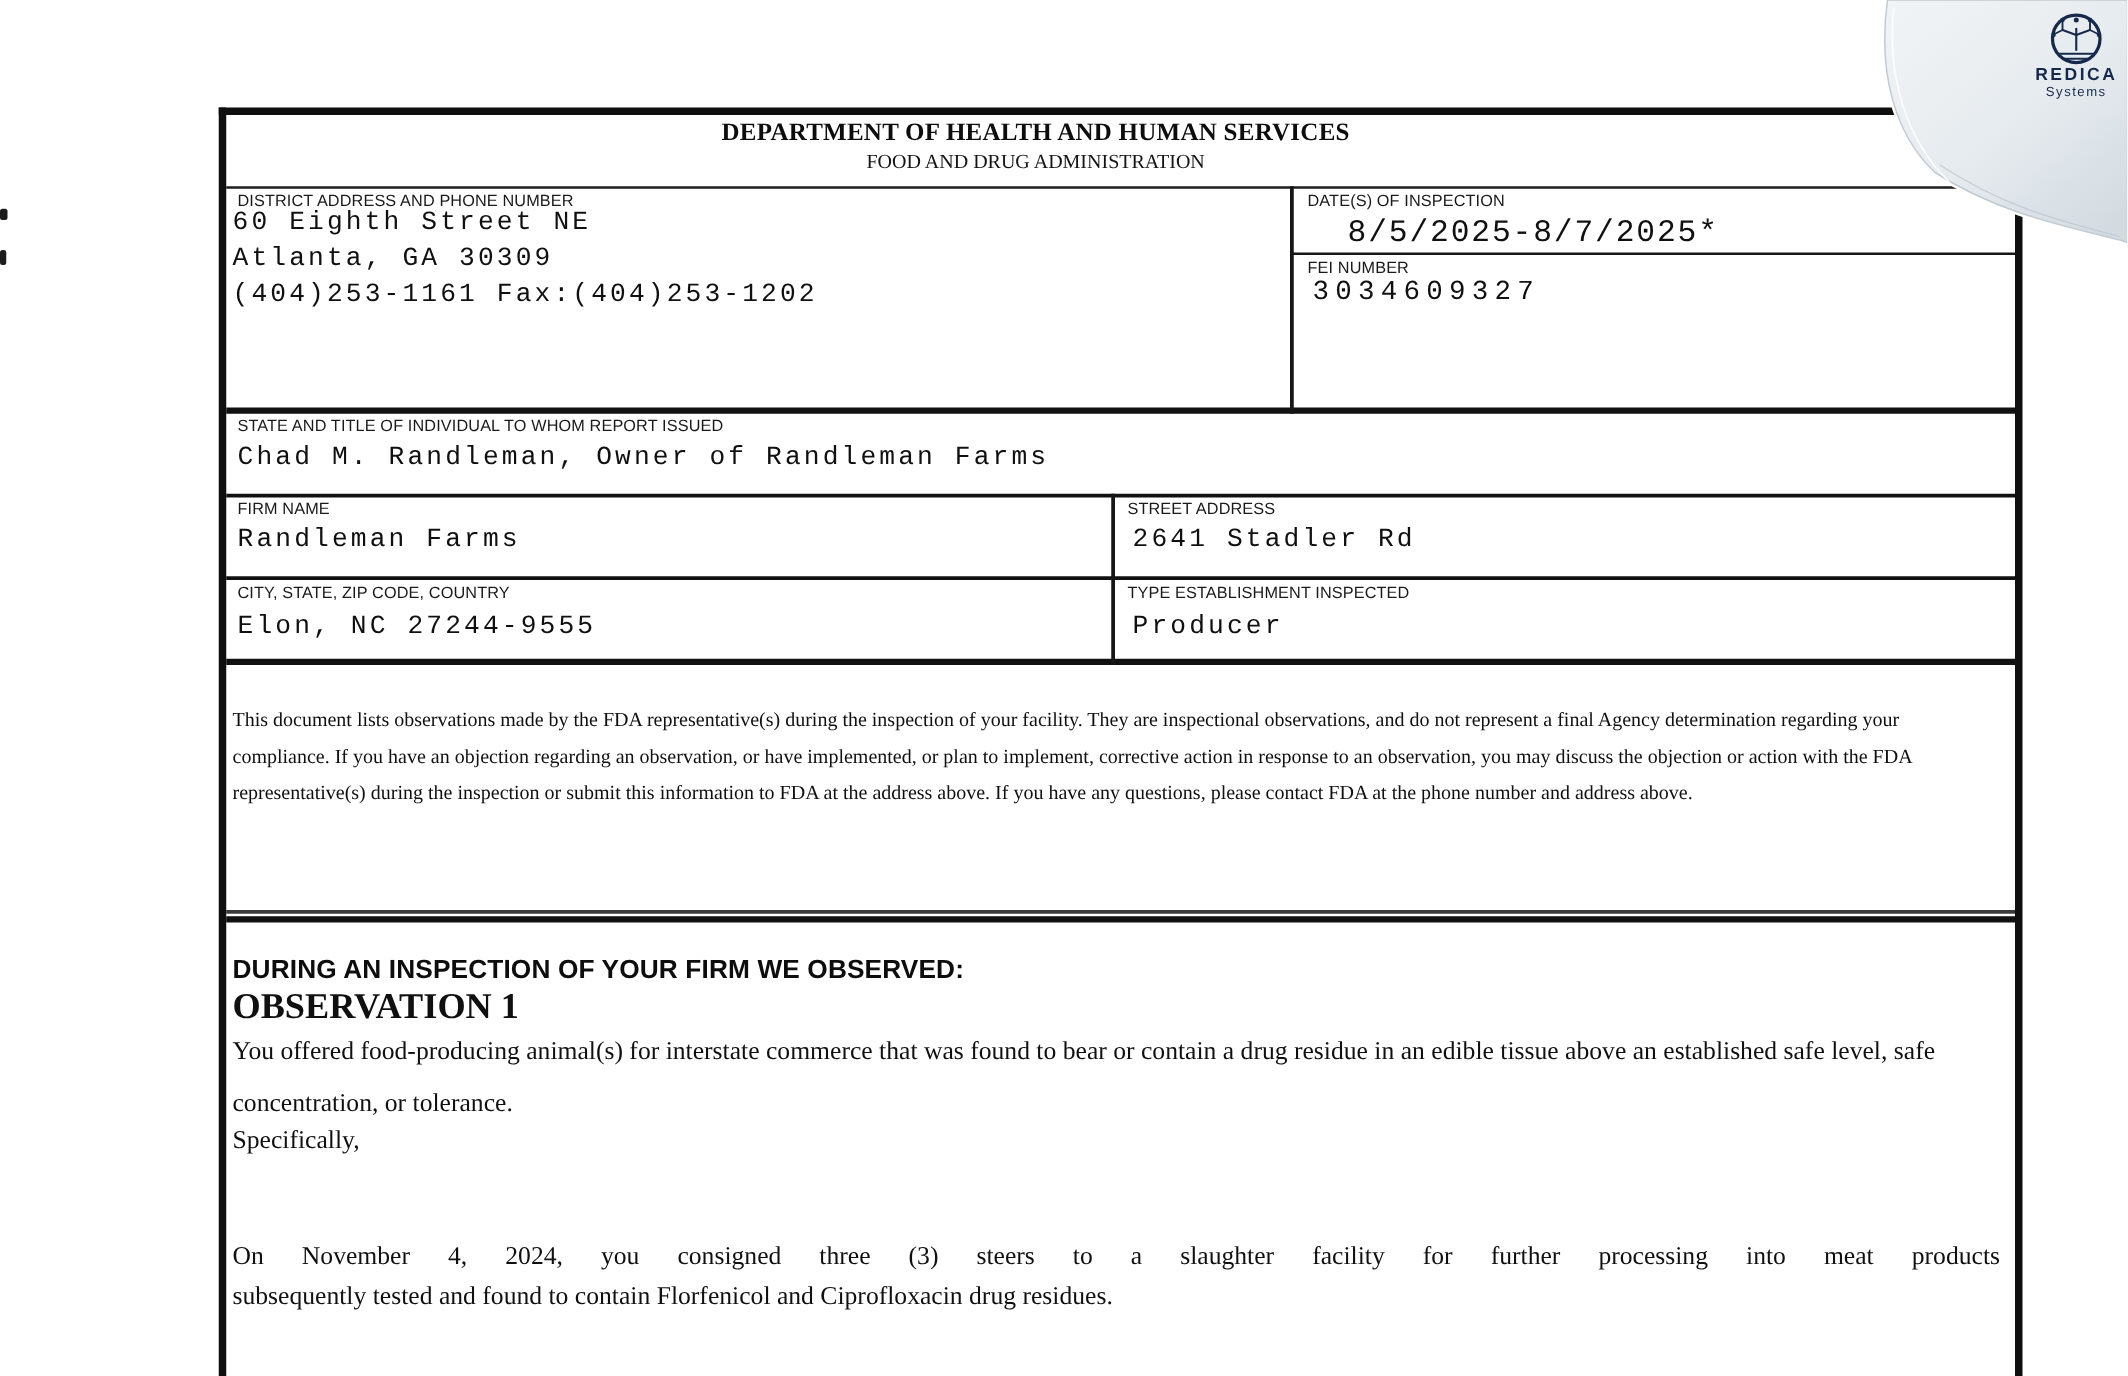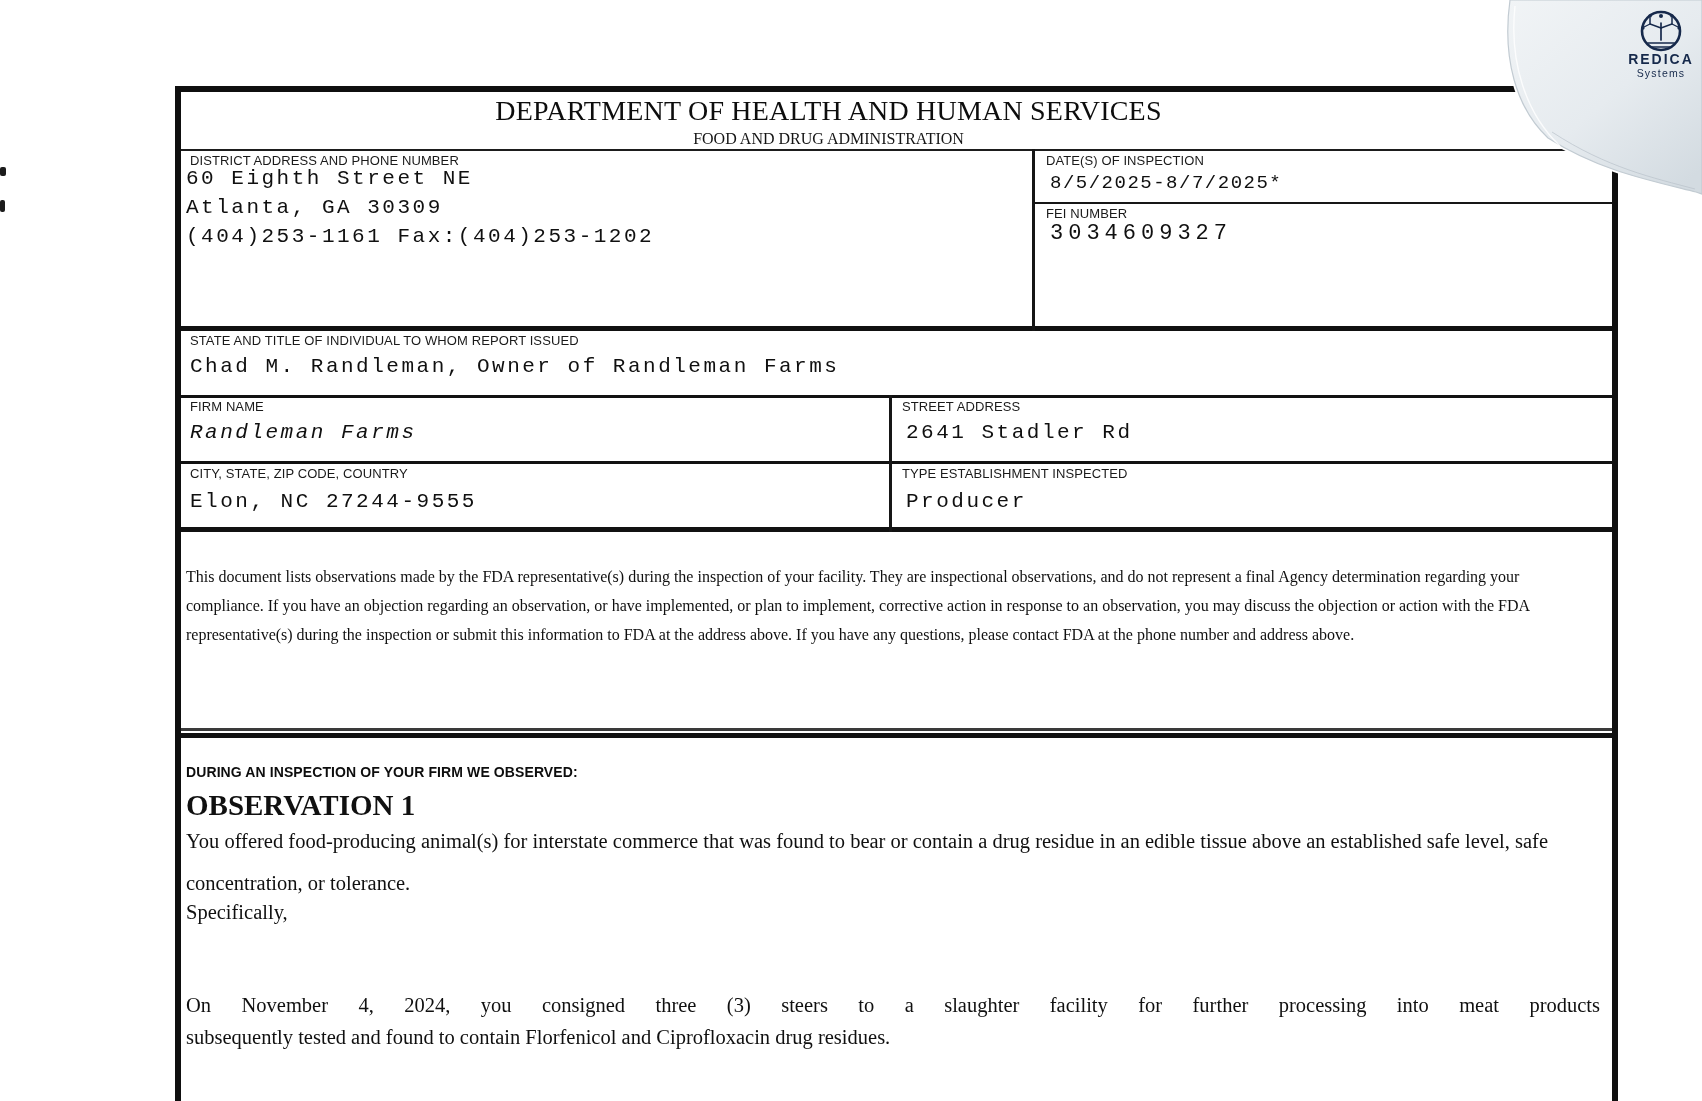"DEPARTMENT OF HEALTH AND HUMAN" .hdr-title { font-size: 28px -> 20px; font-weight: normal -> bold }
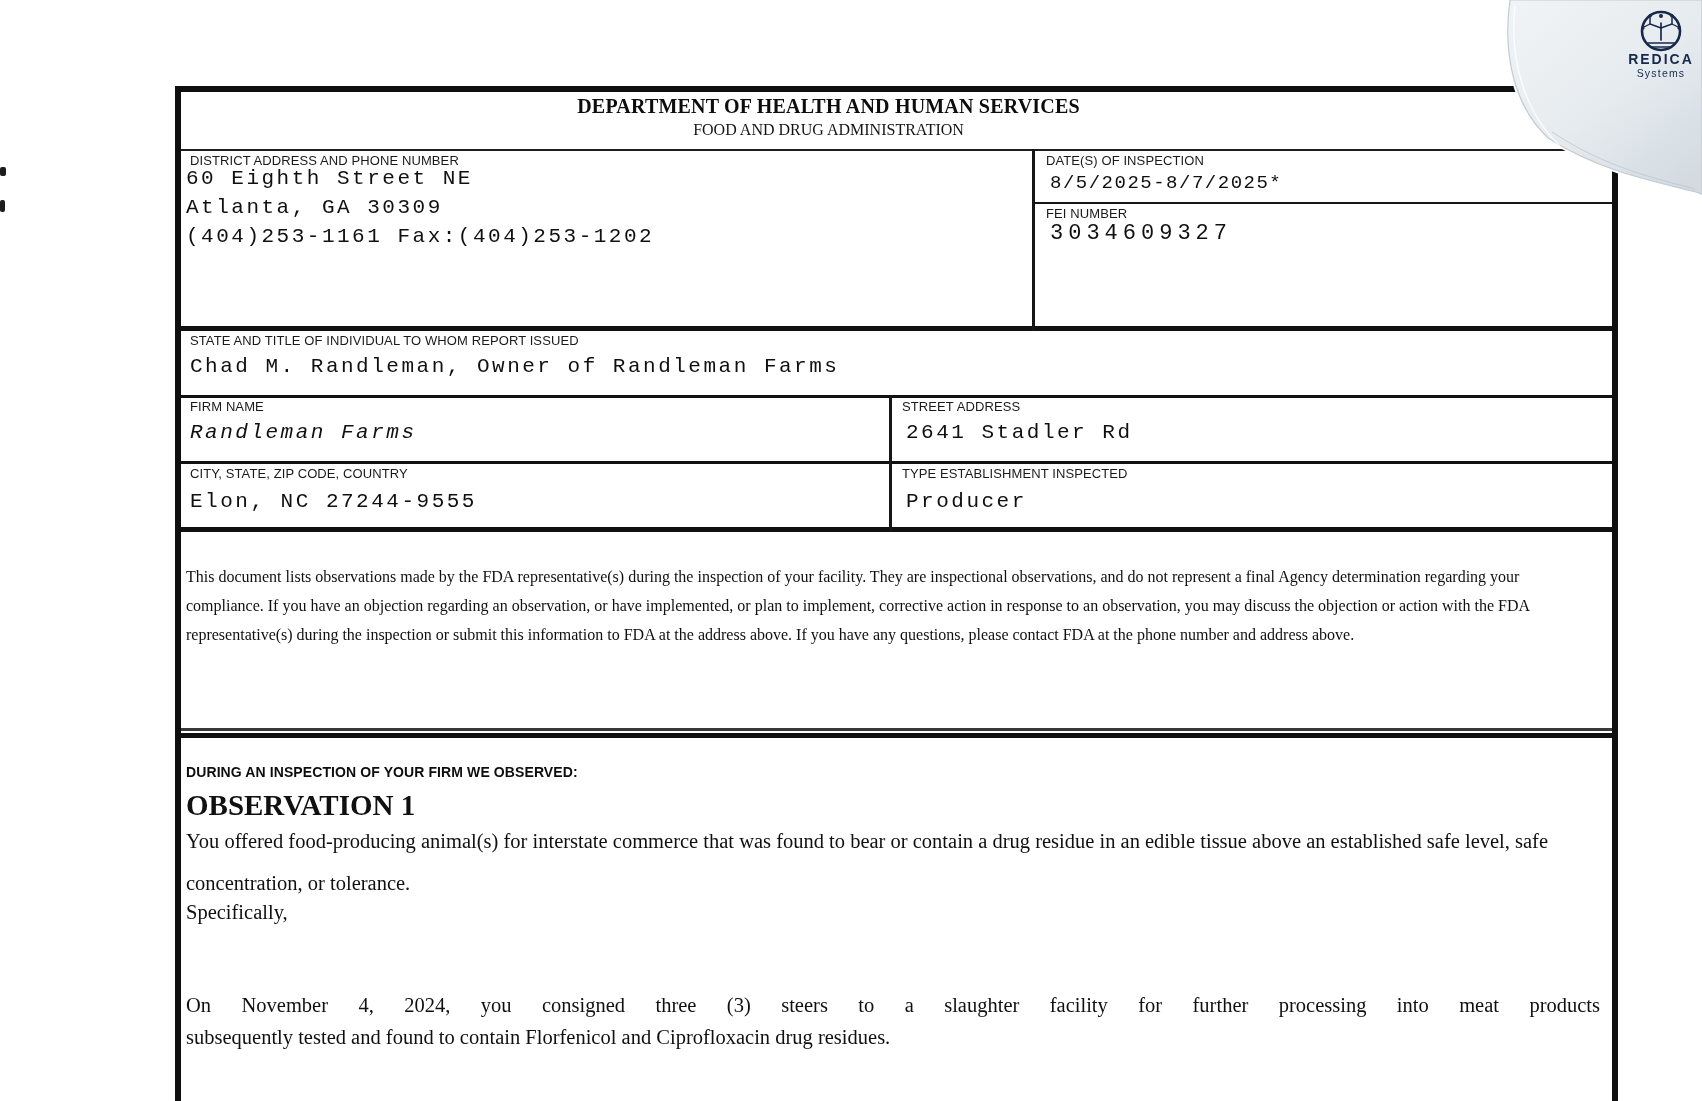"8/5/2025-8/7/2025*" .val-date { font-size: 19px -> 25px; margin-left: none -> 28px }
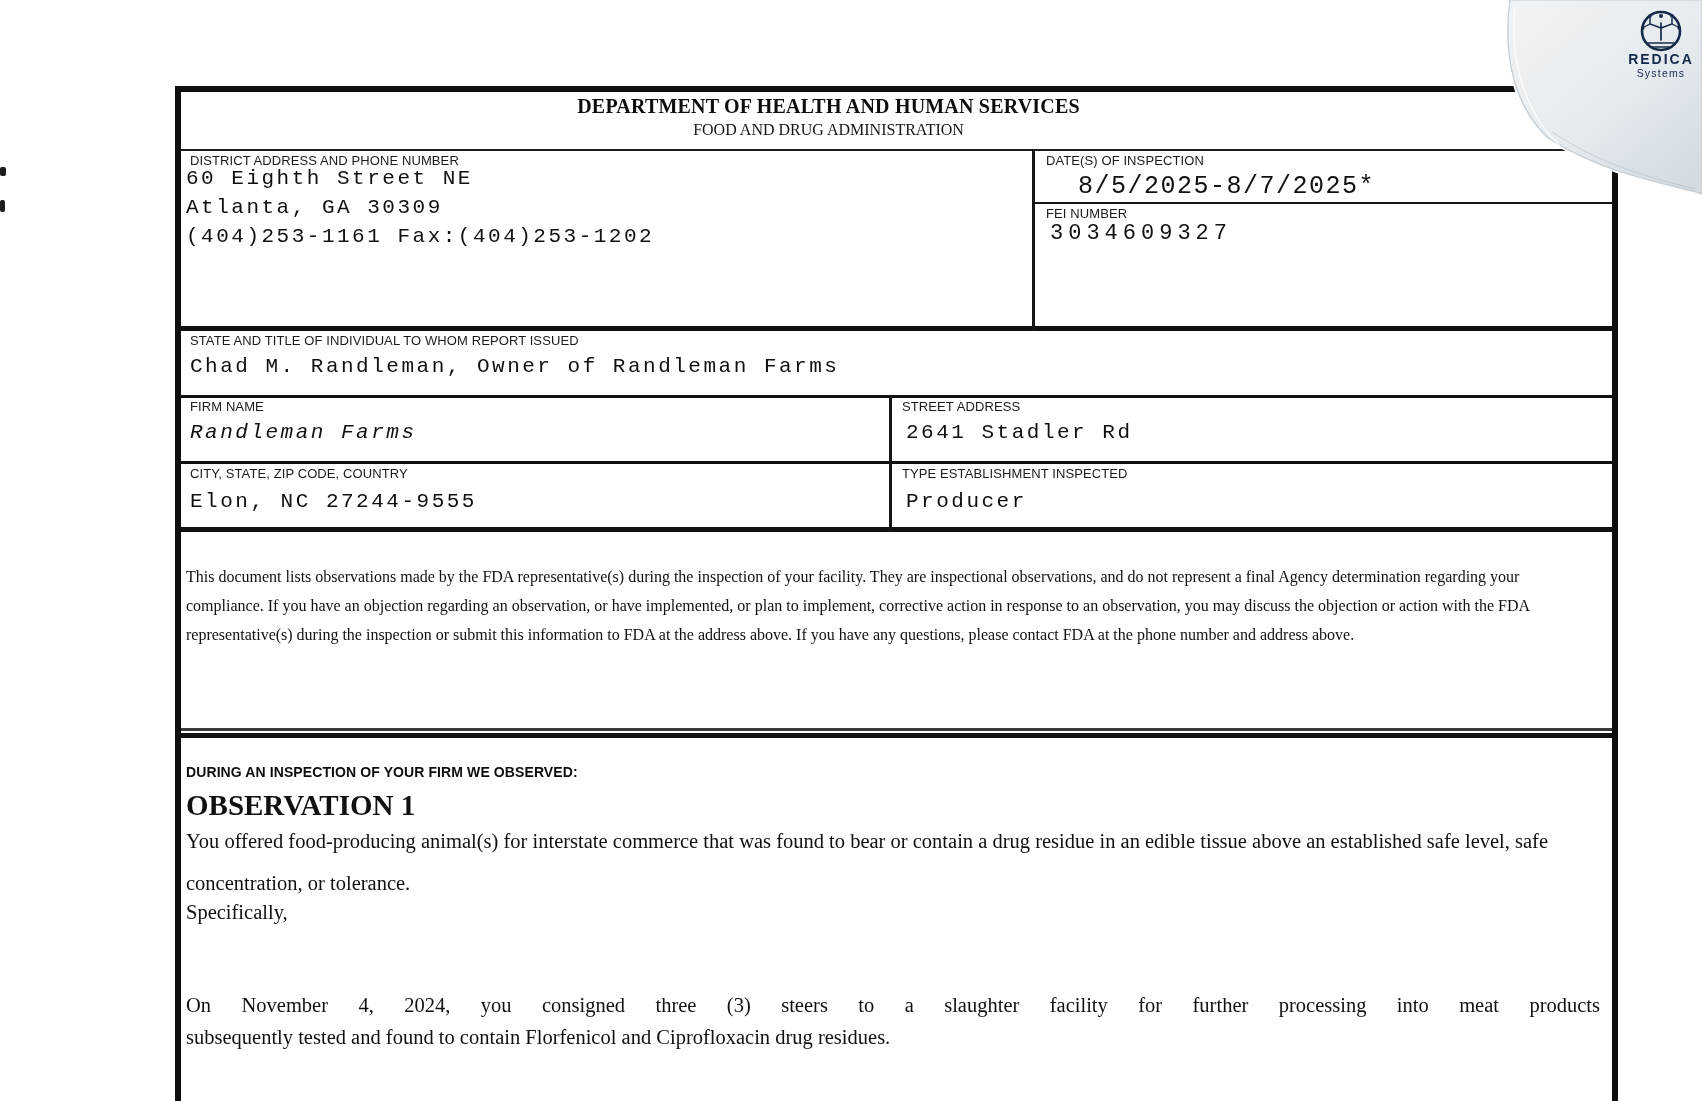"Randleman Farms" div.val { font-style: italic -> none }
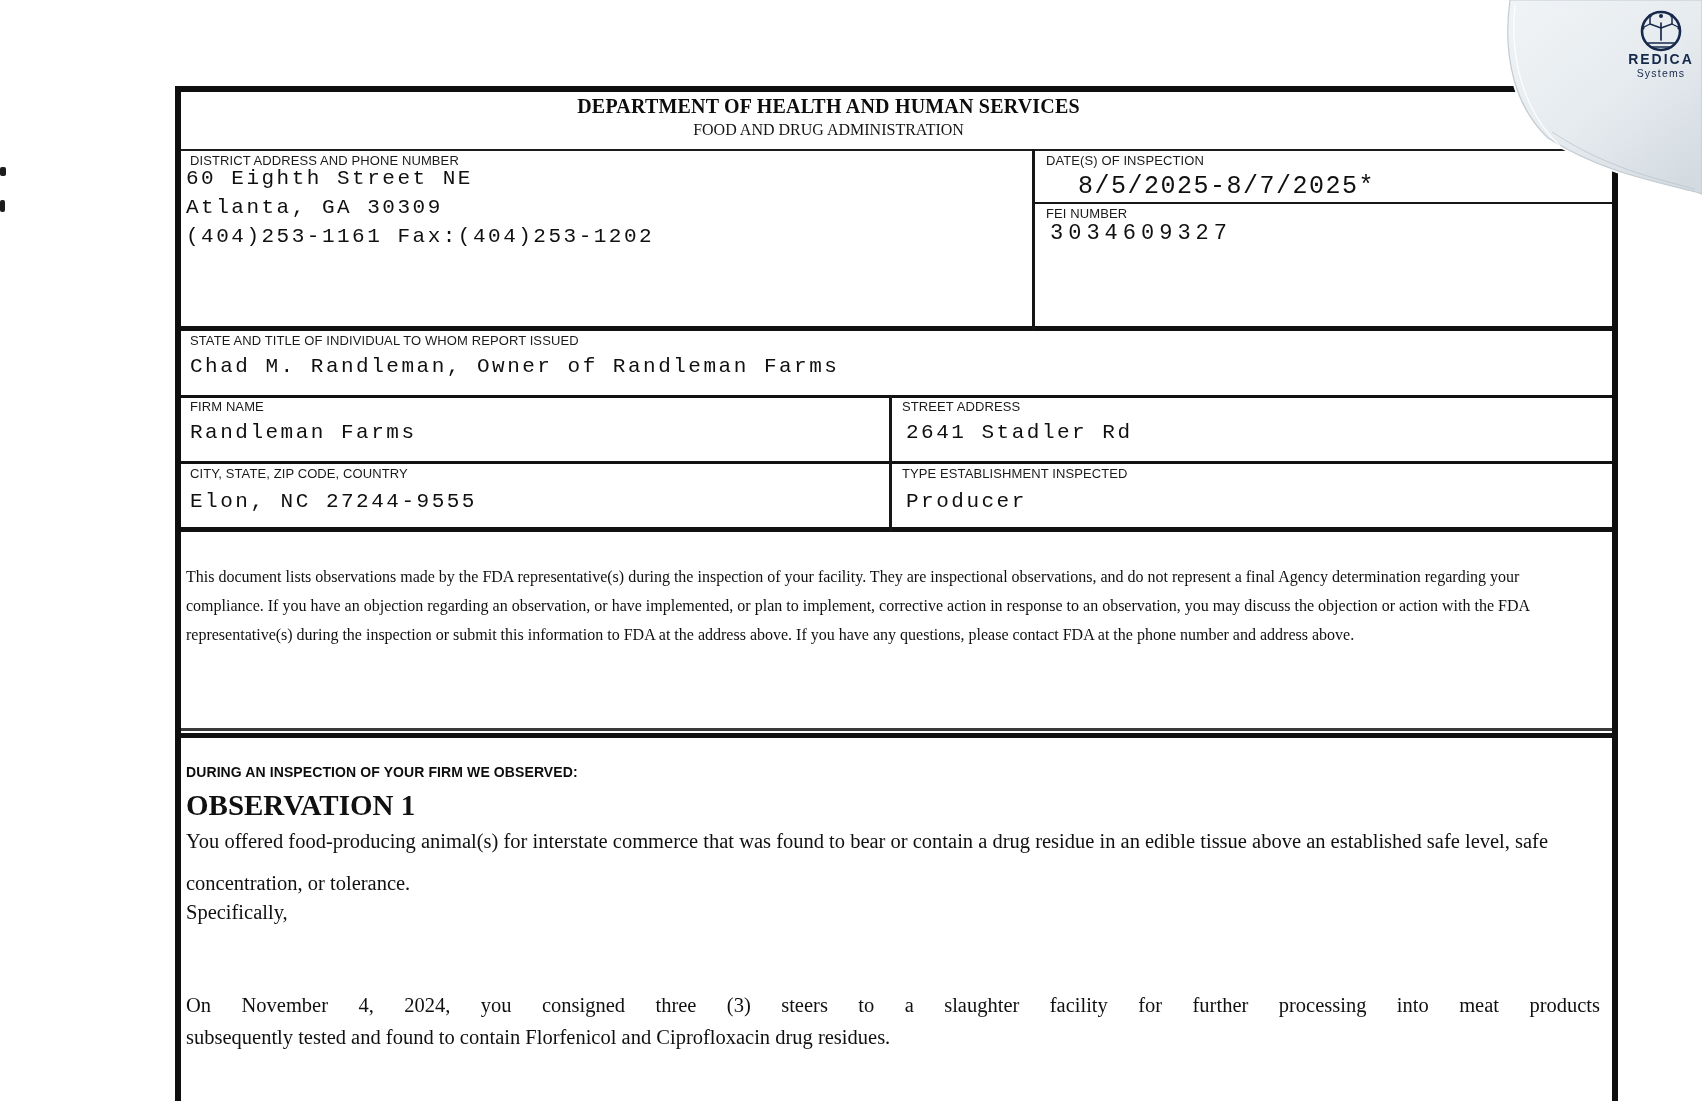"DURING AN INSPECTION OF YOUR" .sec-heading { font-size: 14px -> 21px }
